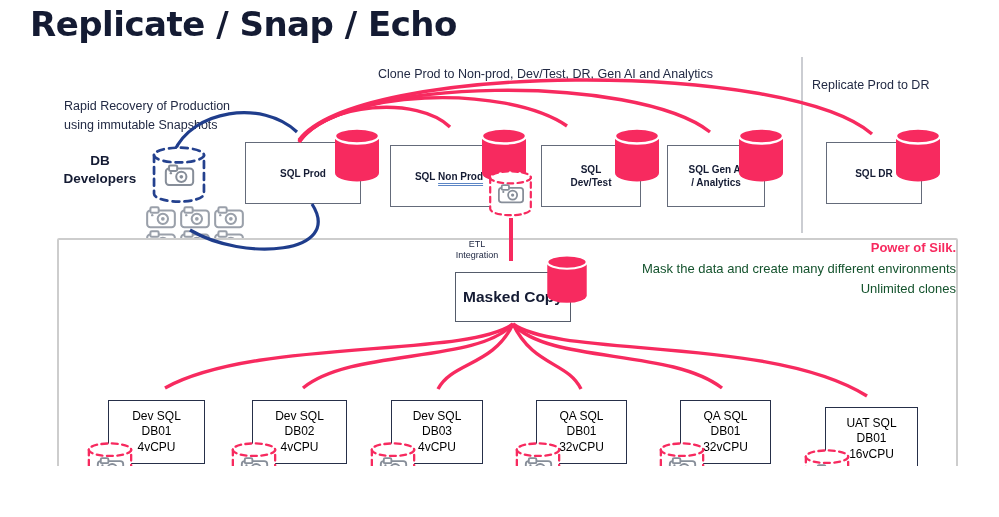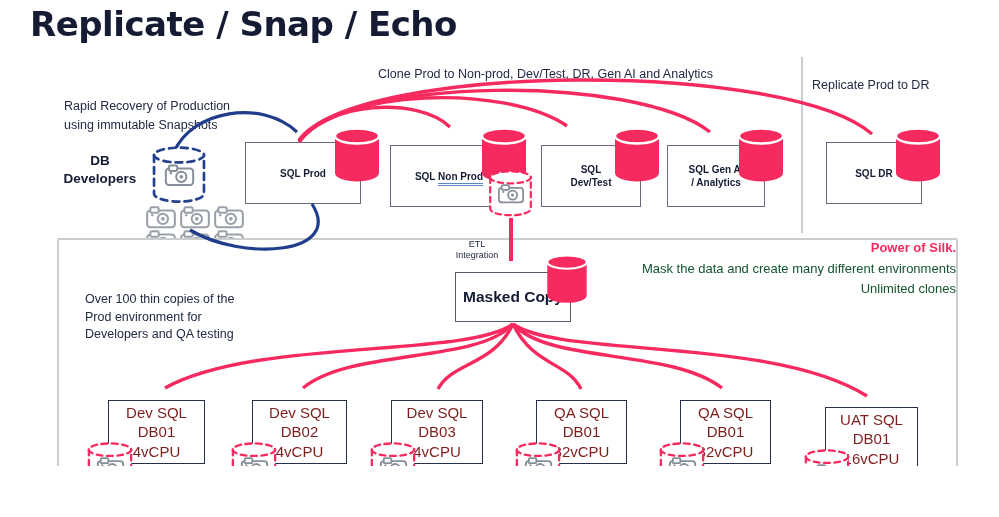"Over 100 thin copies of" div.note { html: <div>Over 100 thin copies of the Prod environment for Developers and QA testing</div> -> none }
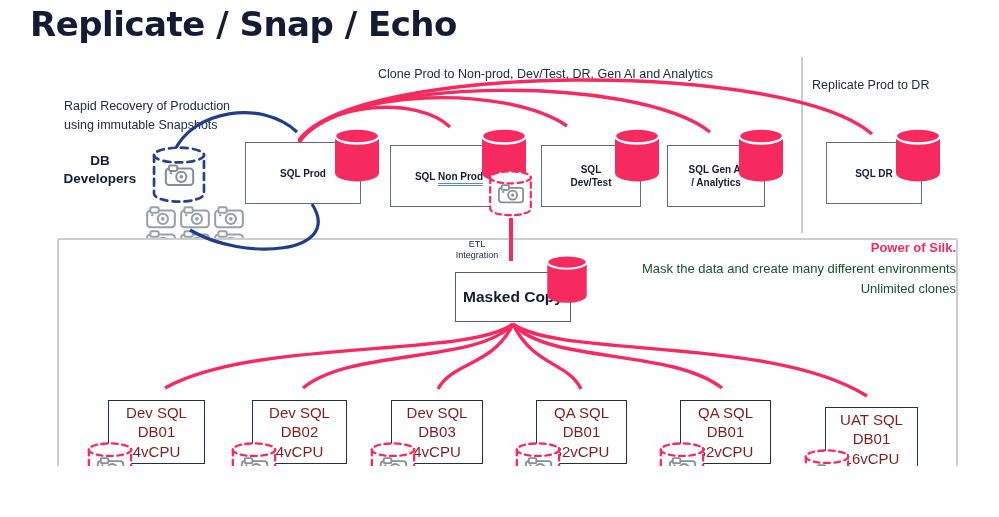"Dev SQL" .box.bottom { color: #7f1d1d -> #000000; font-size: 15px -> 12px }
